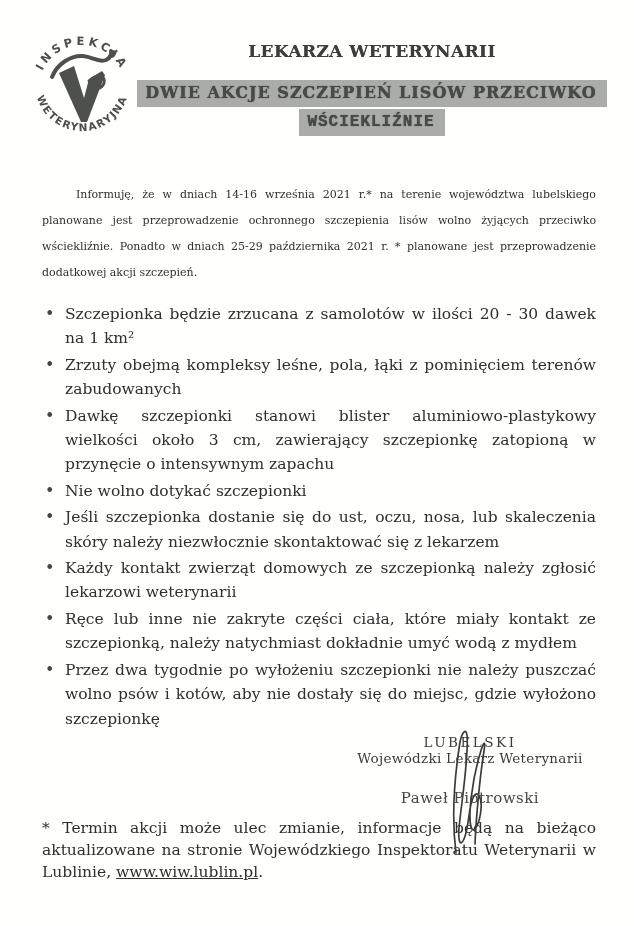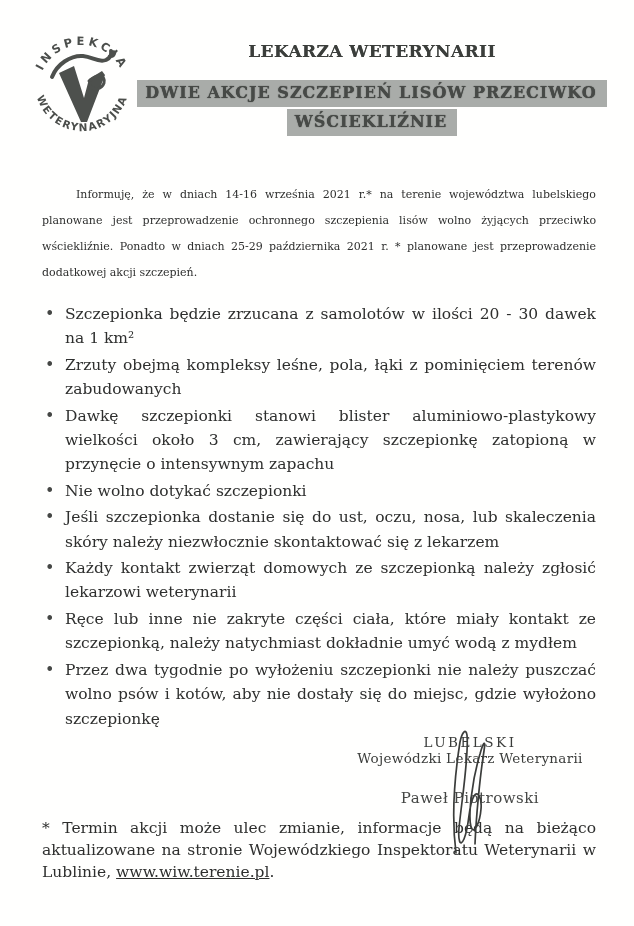"WŚCIEKLIŹNIE" .banner-line.second { font-family: none -> Liberation Mono, monospace }
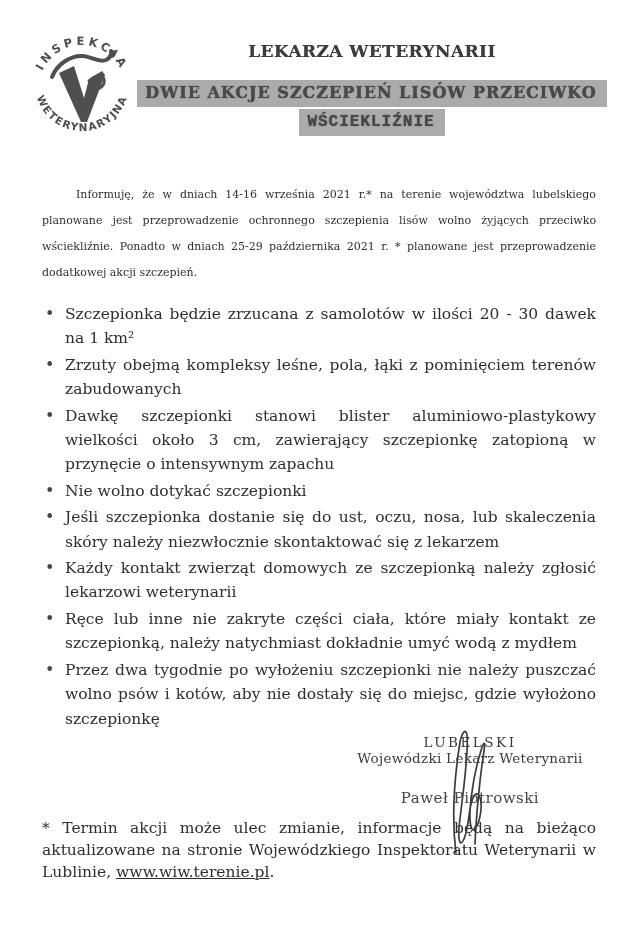"www.wiw.terenie.pl" a { text: www.wiw.terenie.pl -> www.wiw.lublin.pl }
